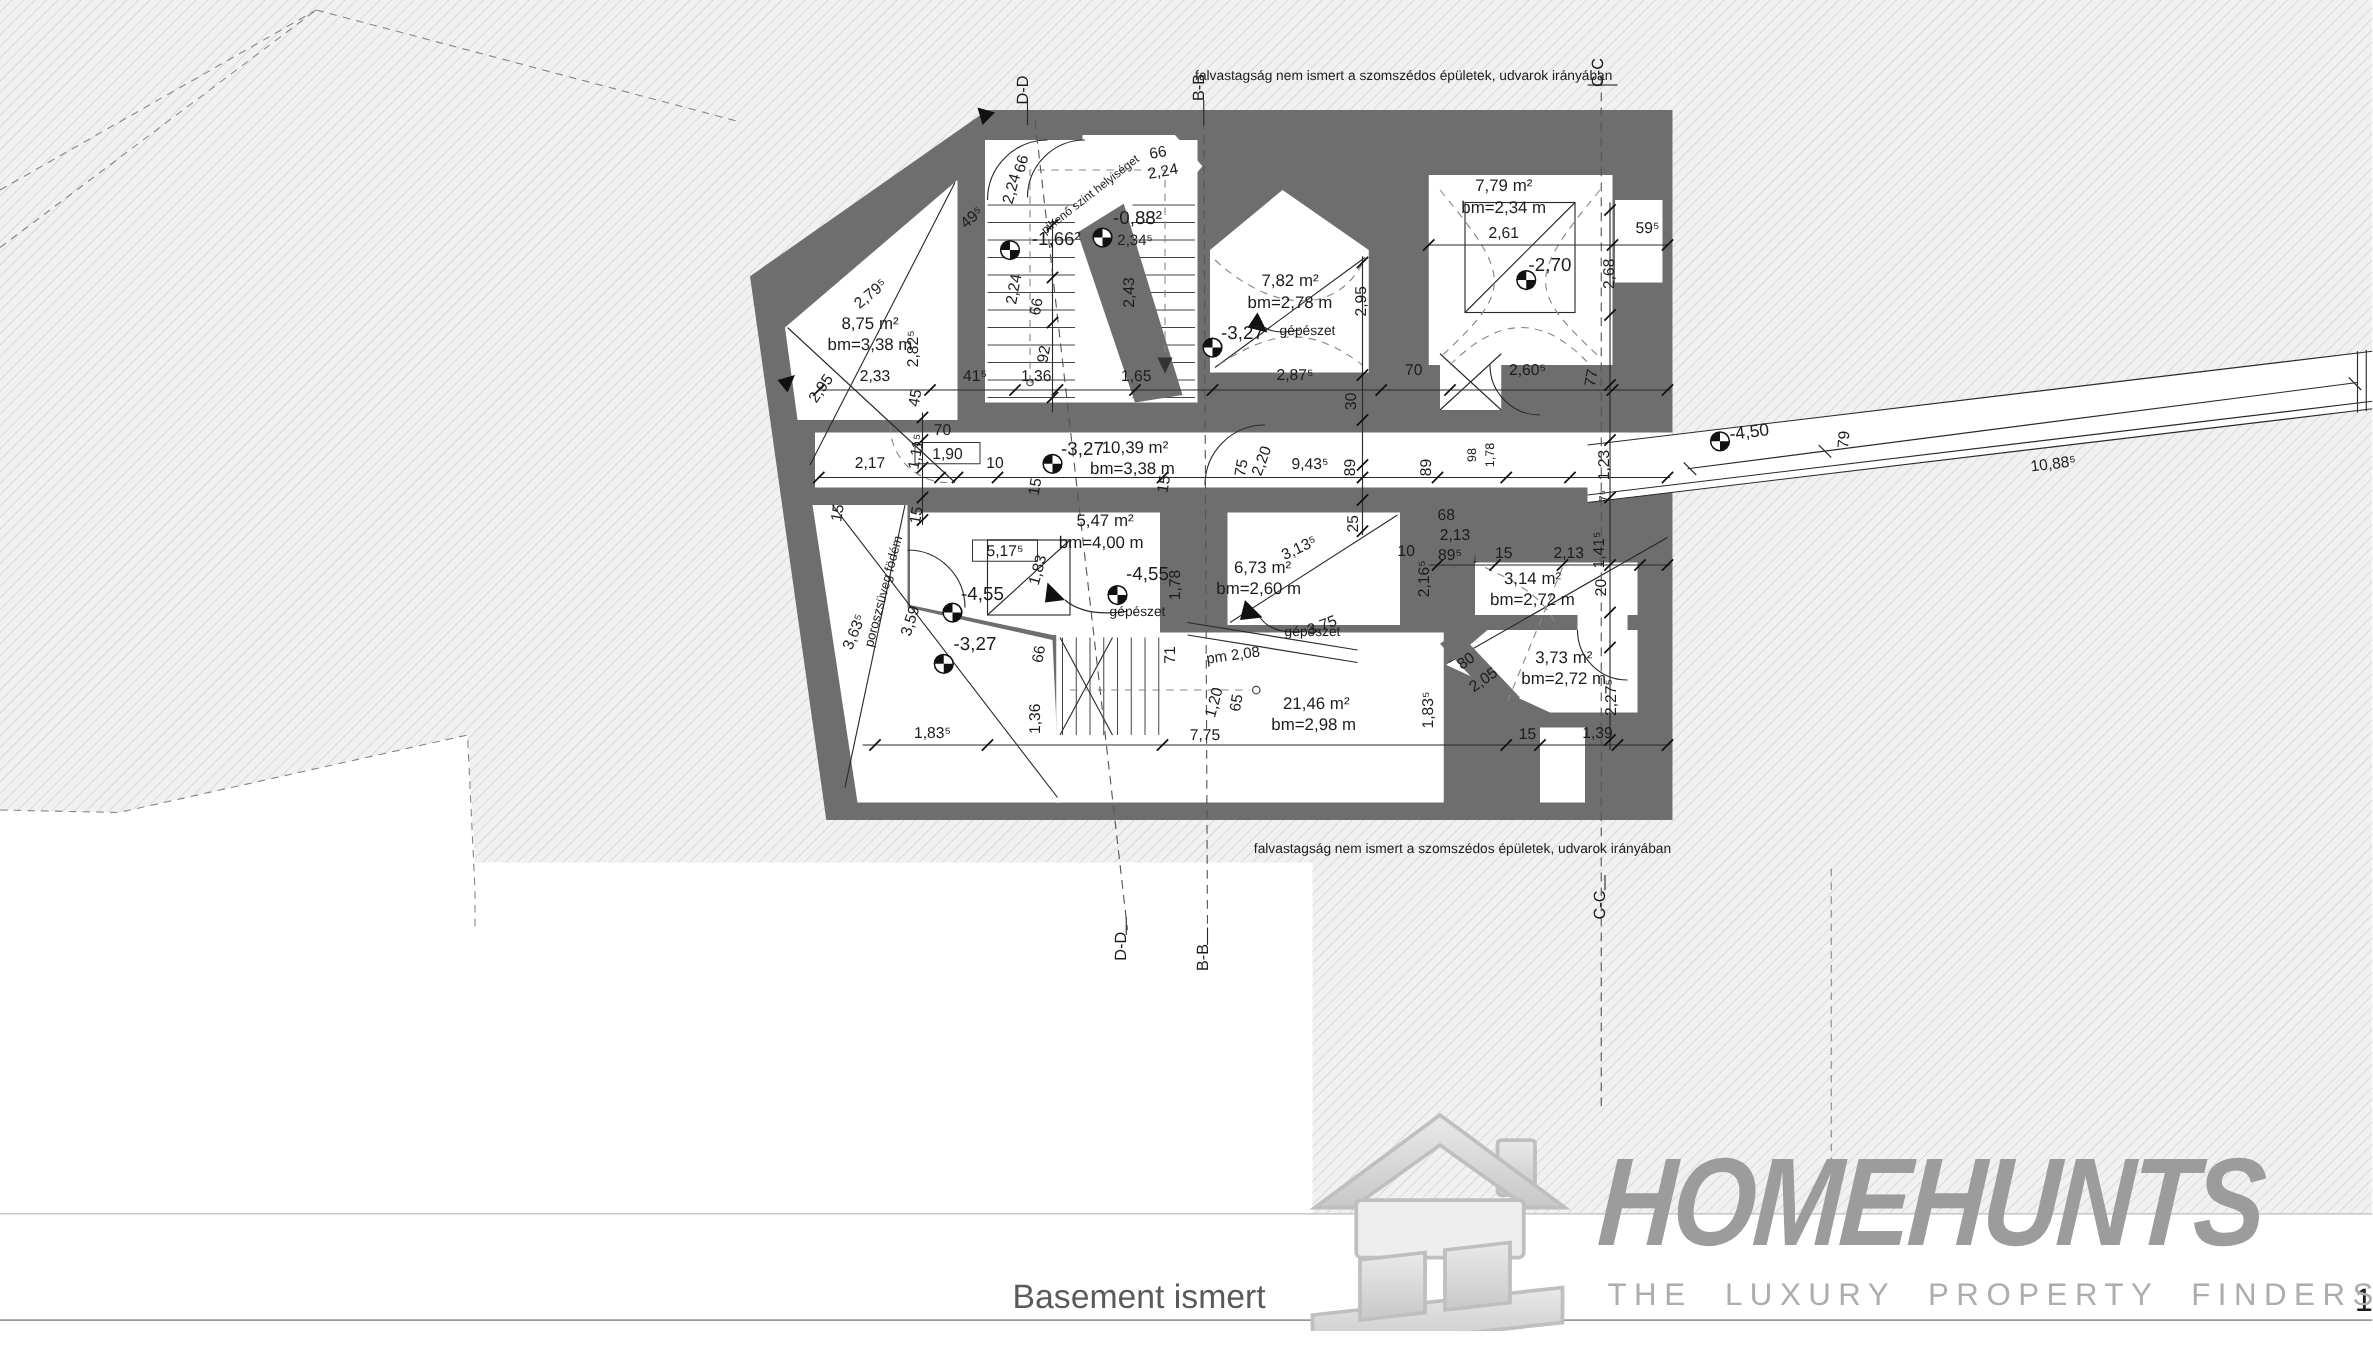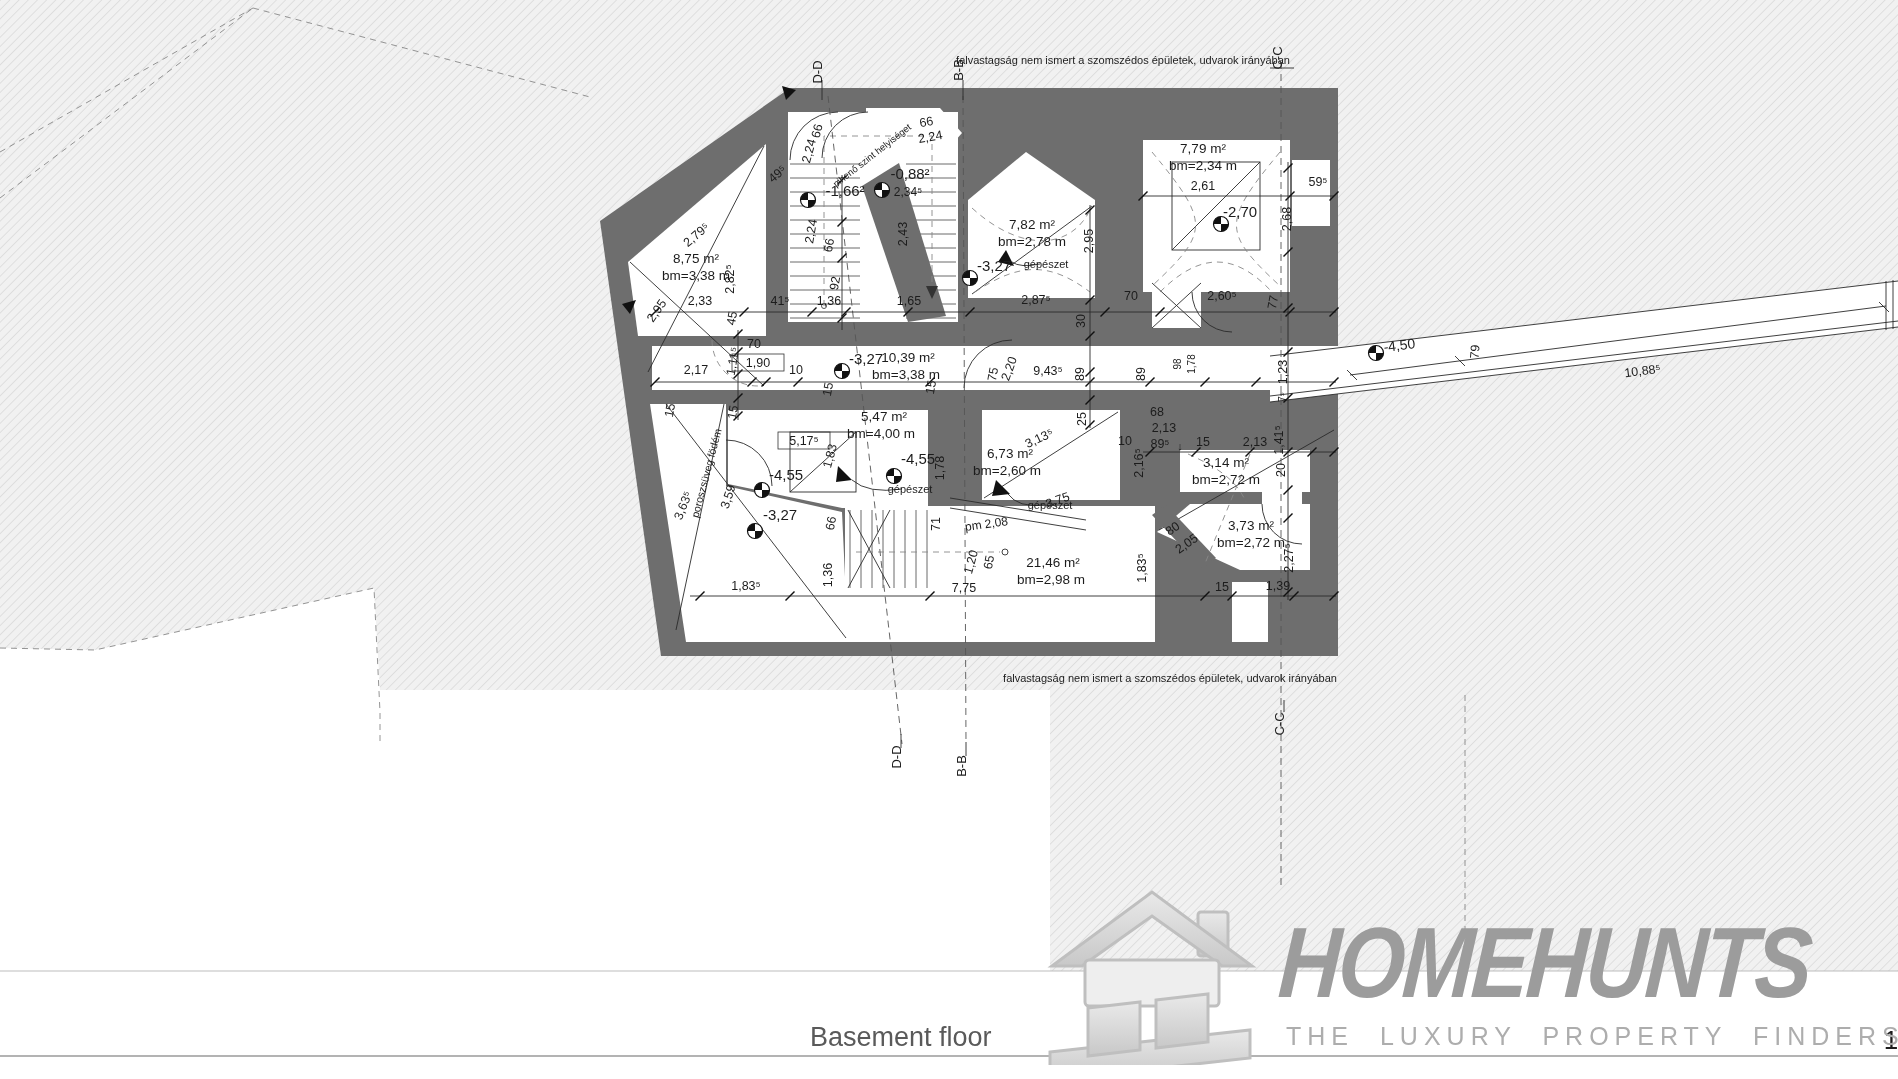"Basement floor" div.floor-title { text: floor -> ismert }
